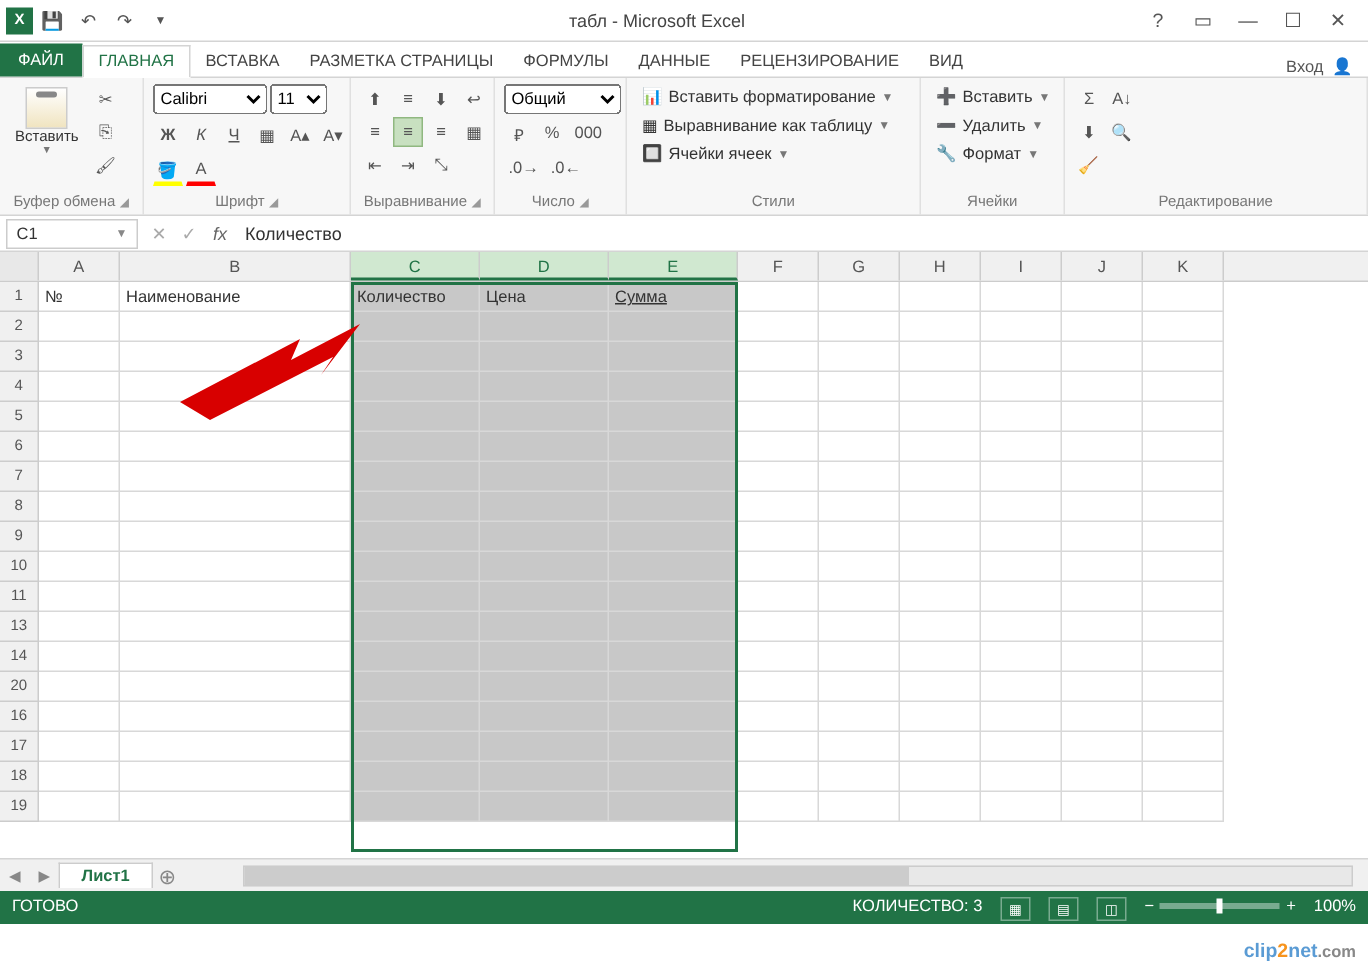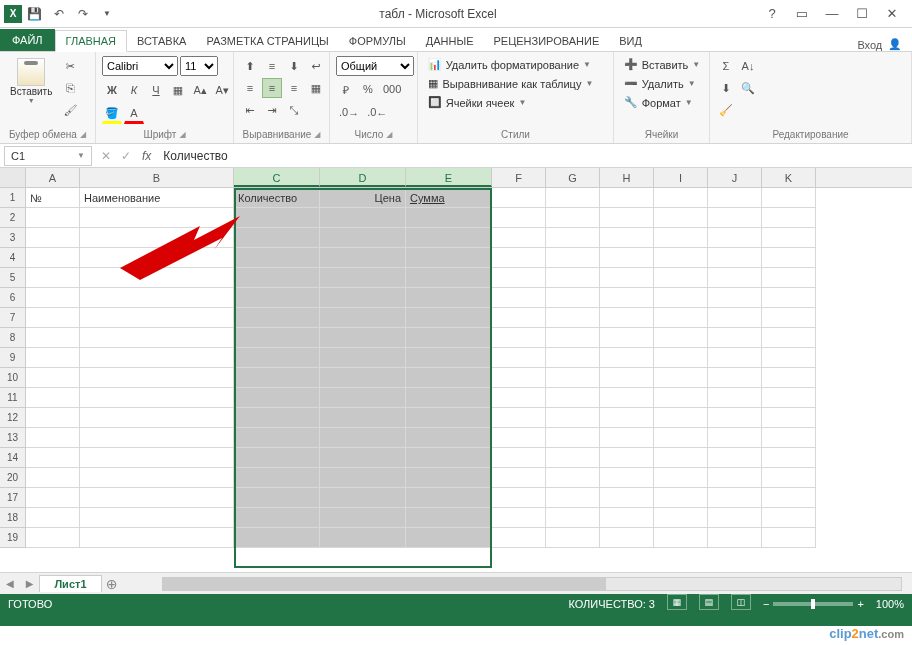"Удалить форматирование" span { text: Удалить -> Вставить }
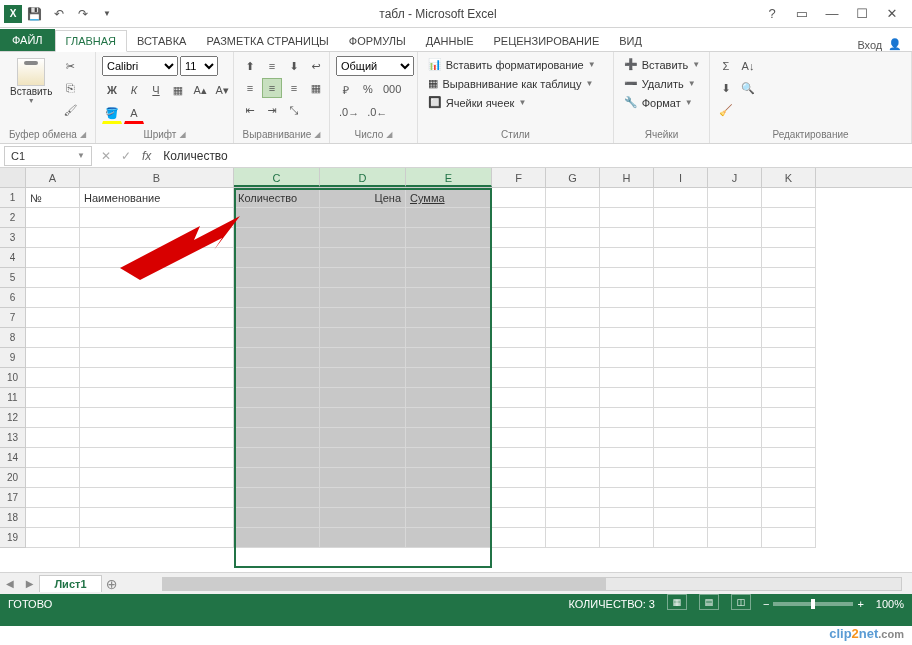"Цена" div.cell { text-align: right -> none }
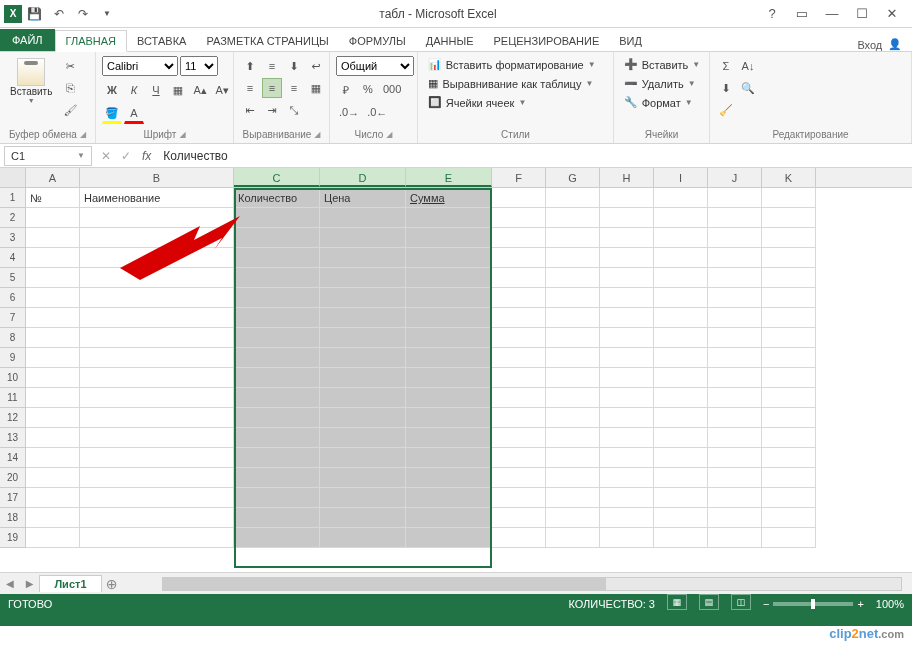"12" div.gr { html: <div> <div>12</div> <div></div> <div></div> <div></div> <div></div> <div></div> <div></div> <div></div> <div></div> <div></div> <div></div> <div></div> </div> -> none }
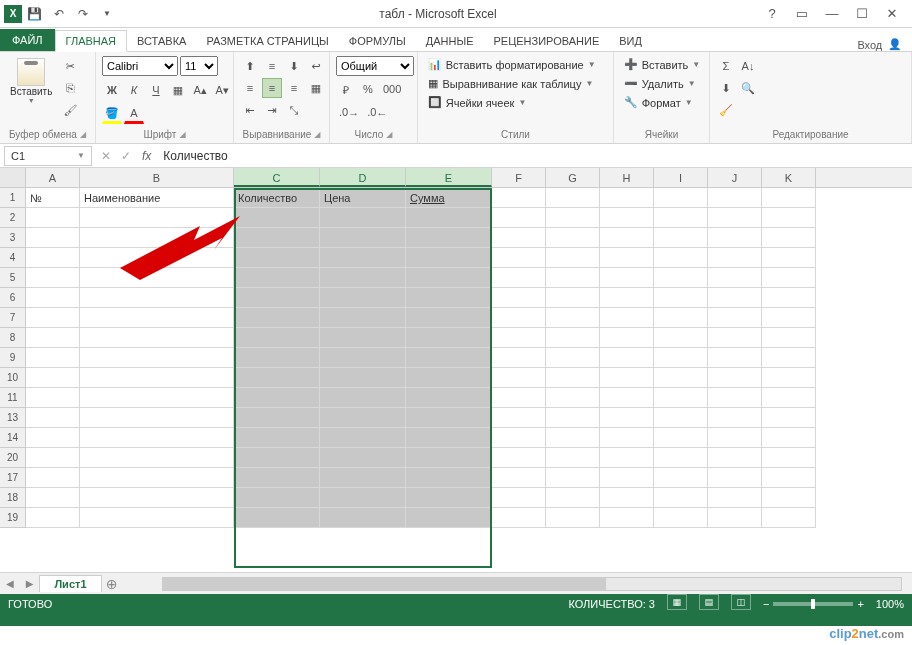"16" div.gr { html: none -> <div> <div>16</div> <div></div> <div></div> <div></div> <div></div> <div></div> <div></div> <div></div> <div></div> <div></div> <div></div> <div></div> </div> }
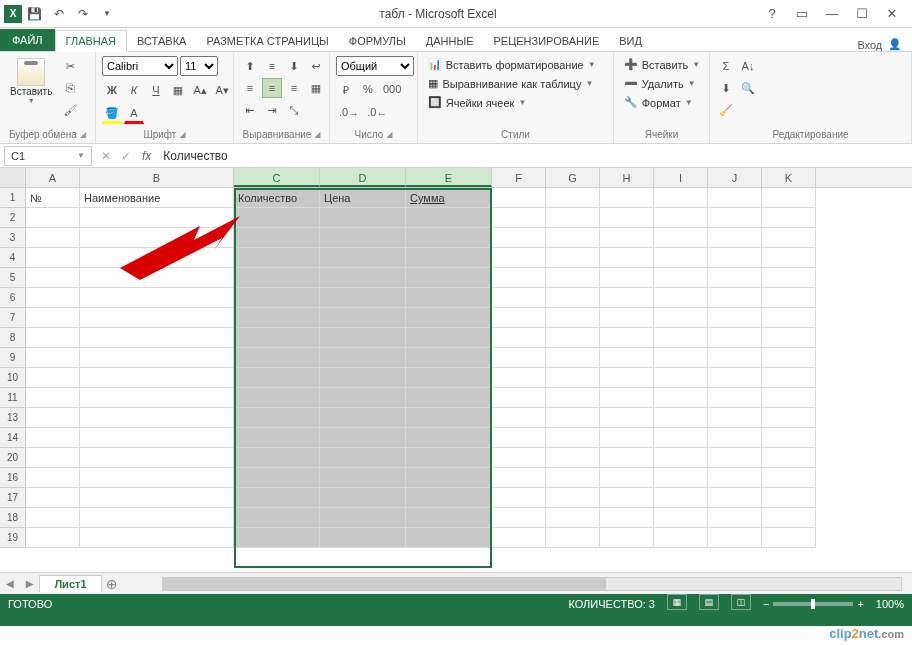"ГОТОВО" .status { align-items: flex-end -> flex-start; padding: 16px 8px -> 4px 8px }
